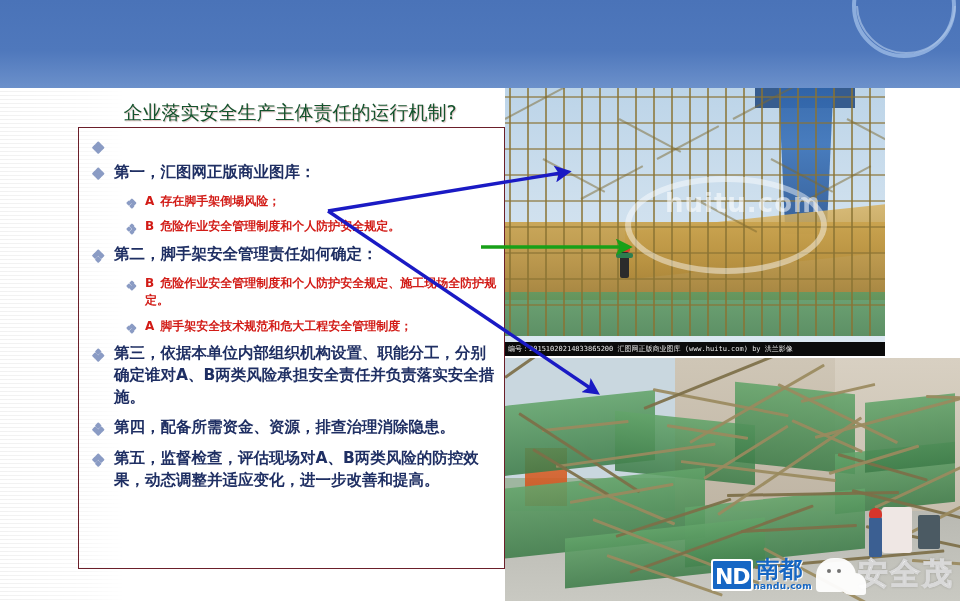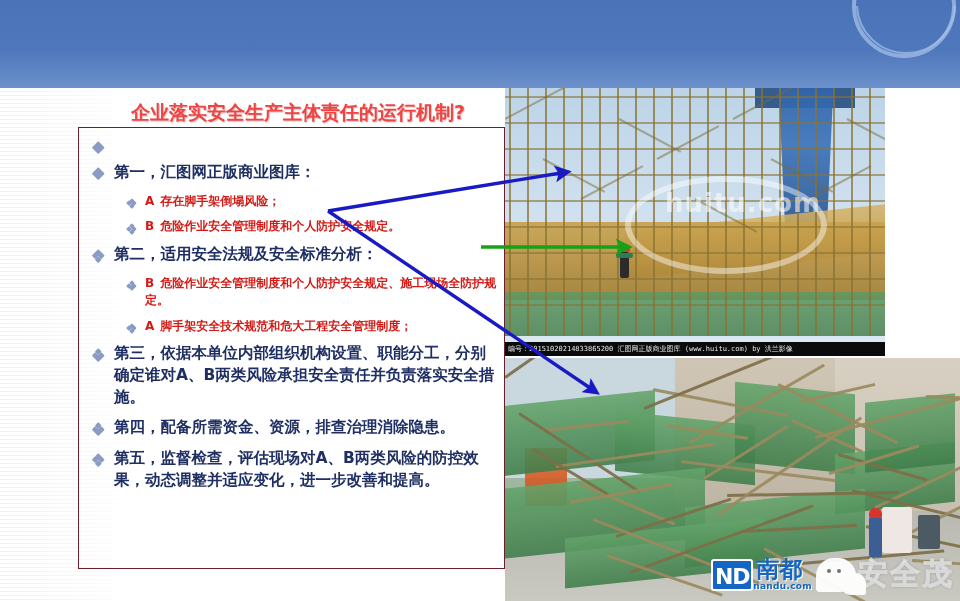"企业落实安全生产主体责任的运行机制?" .subtitle { color: #ef4444 -> #14532d; font-weight: bold -> normal; left: 88px -> 80px }
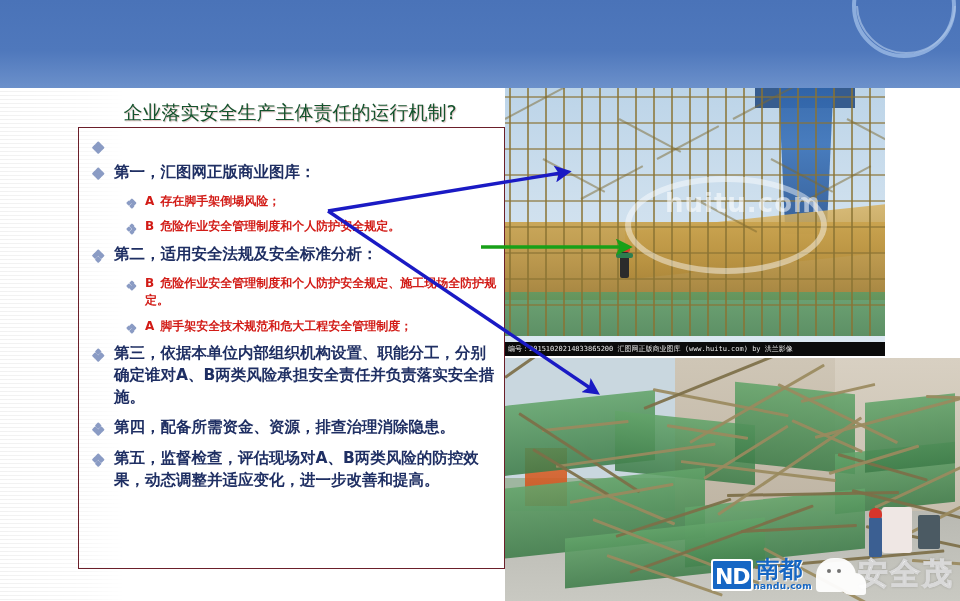"第二，适用安全法规及安全标准分析：" span { text: 适用安全法规及安全标准分析 -> 脚手架安全管理责任如何确定 }
